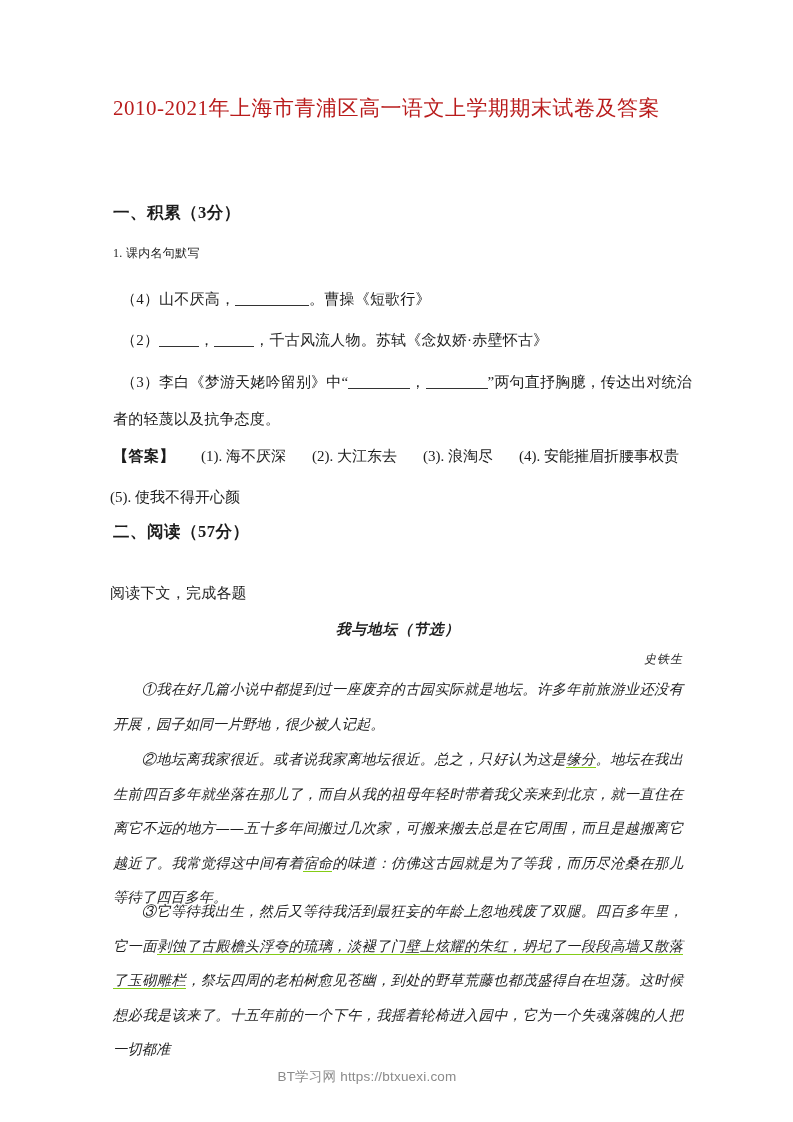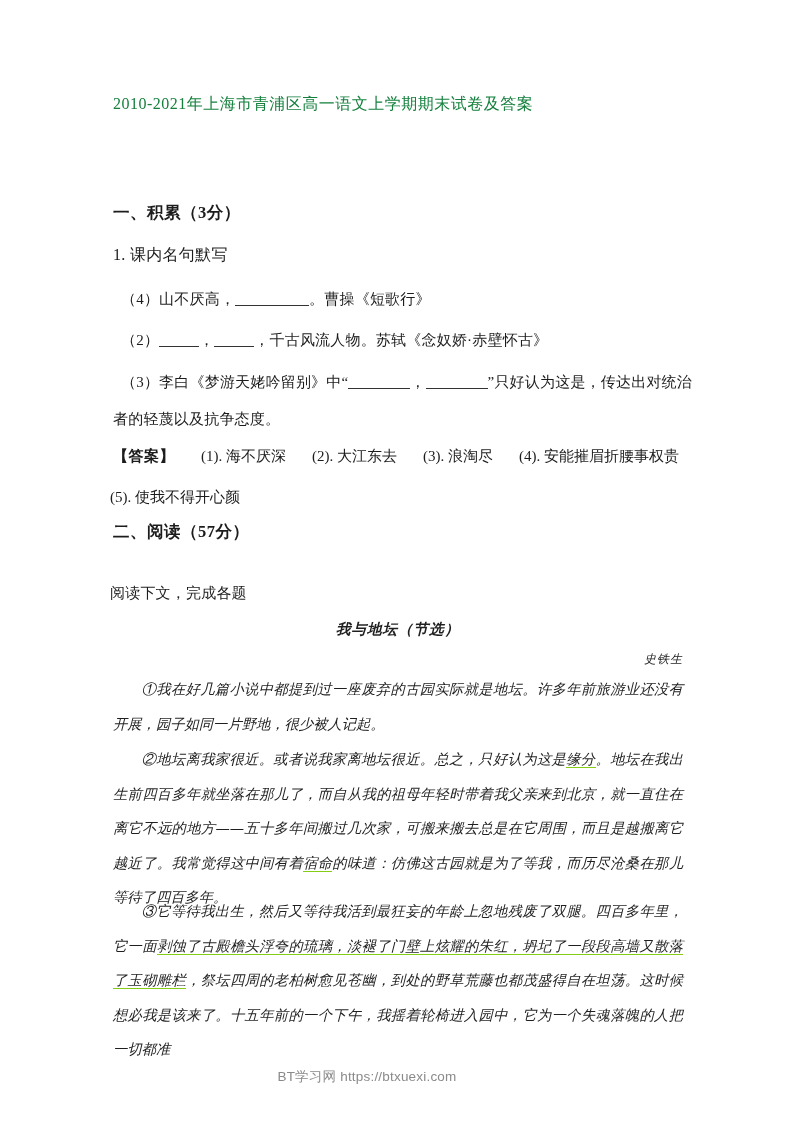"2010-2021年上海市青浦区高一语文上学期期末试卷及答案" .doc-title { color: #15803d -> #b91c1c; font-size: 16px -> 21px }
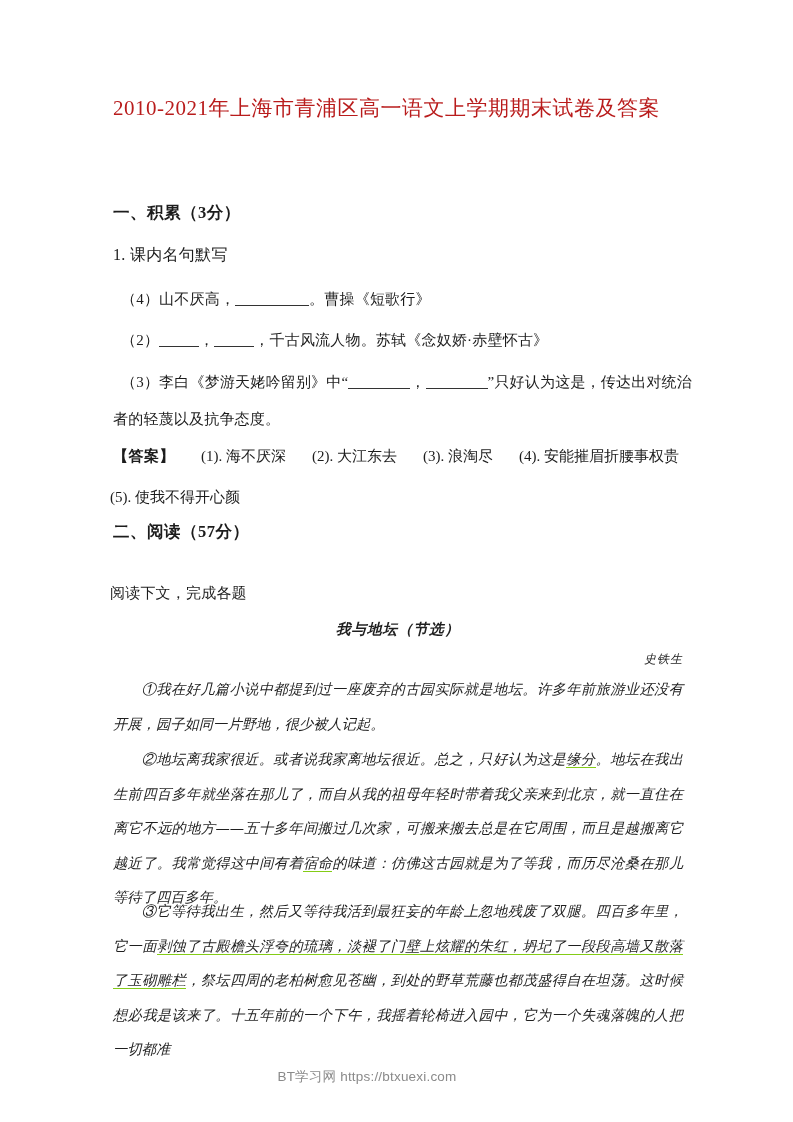"1. 课内名句默写" .sub-head { font-size: 16px -> 12px }
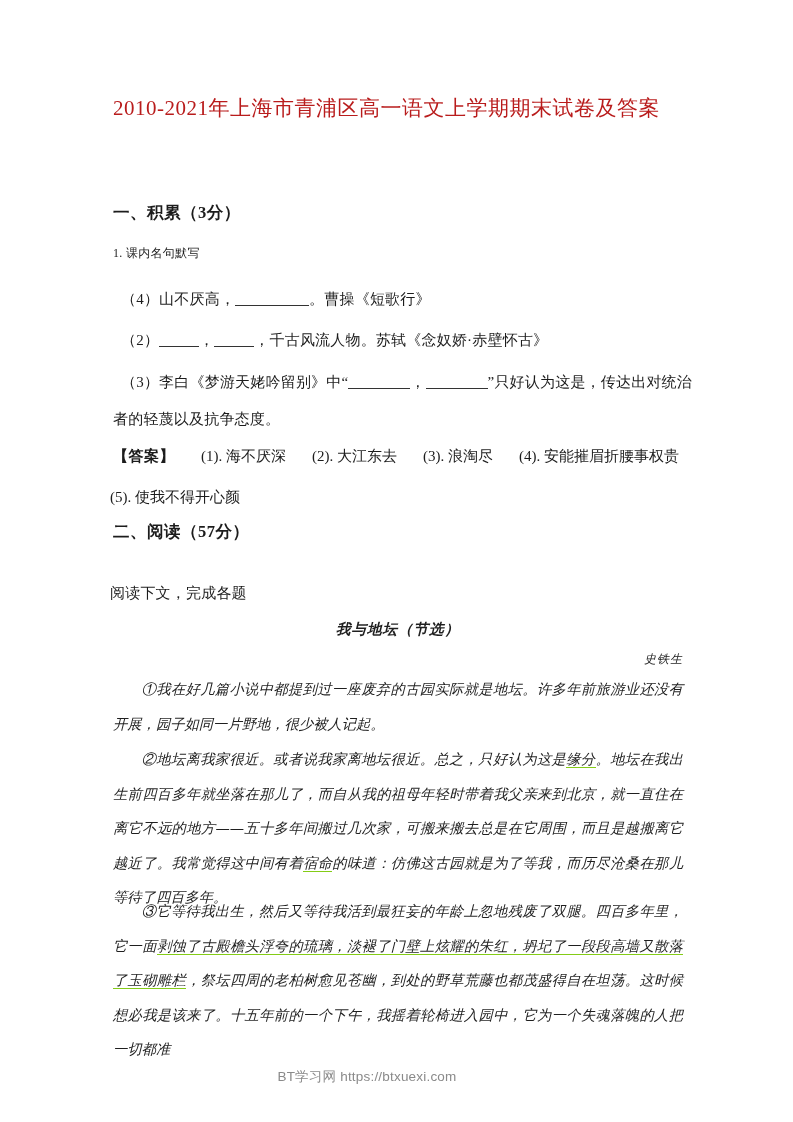"”只好认为这是，传达出对统治" span { text: 只好认为这是 -> 两句直抒胸臆 }
